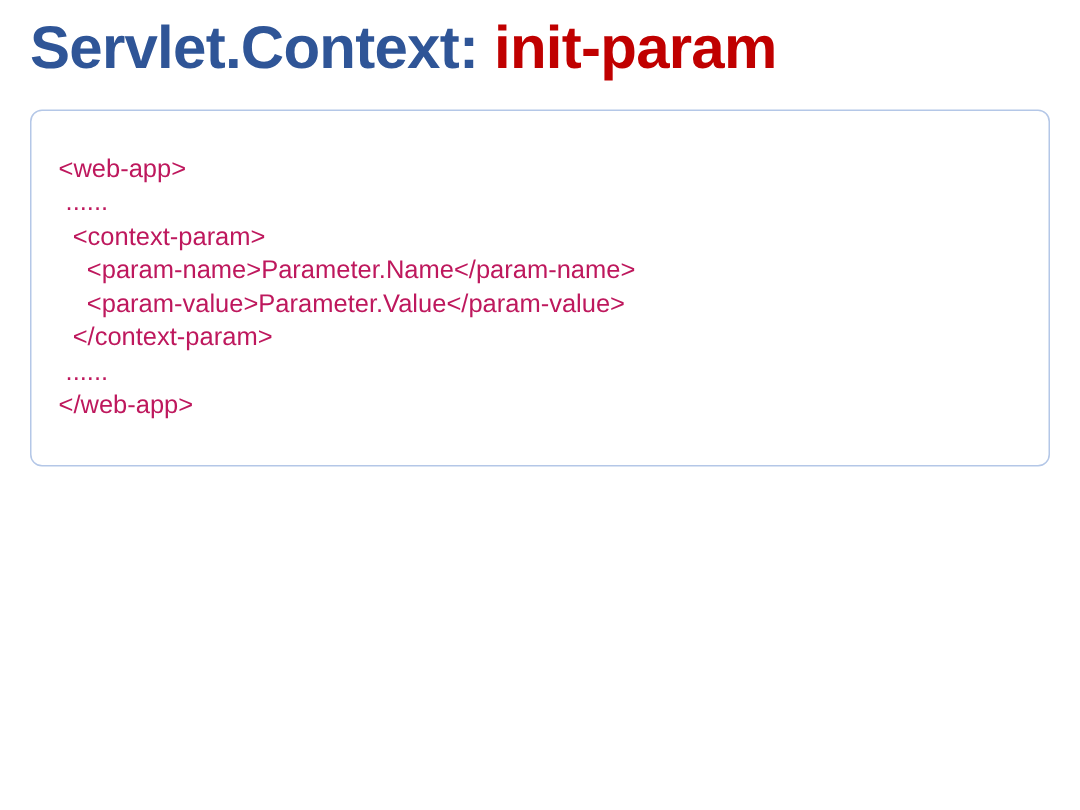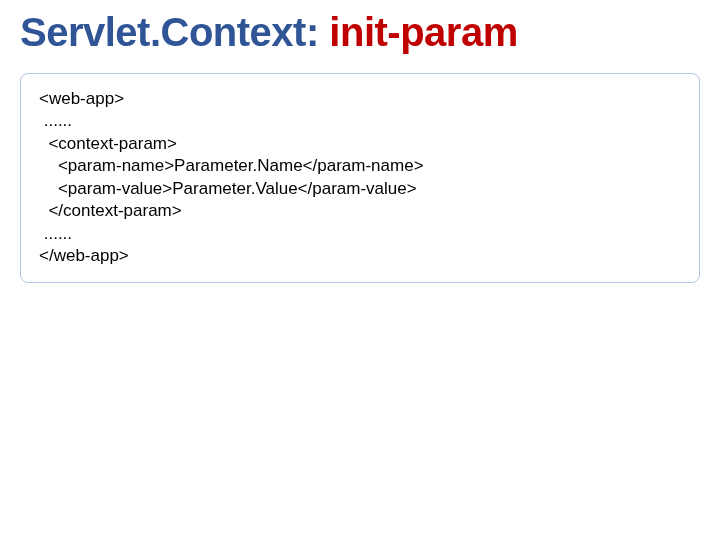"<web-app>" .codebox { color: #000000 -> #be185d; padding: 14px 18px -> 28px 18px }
